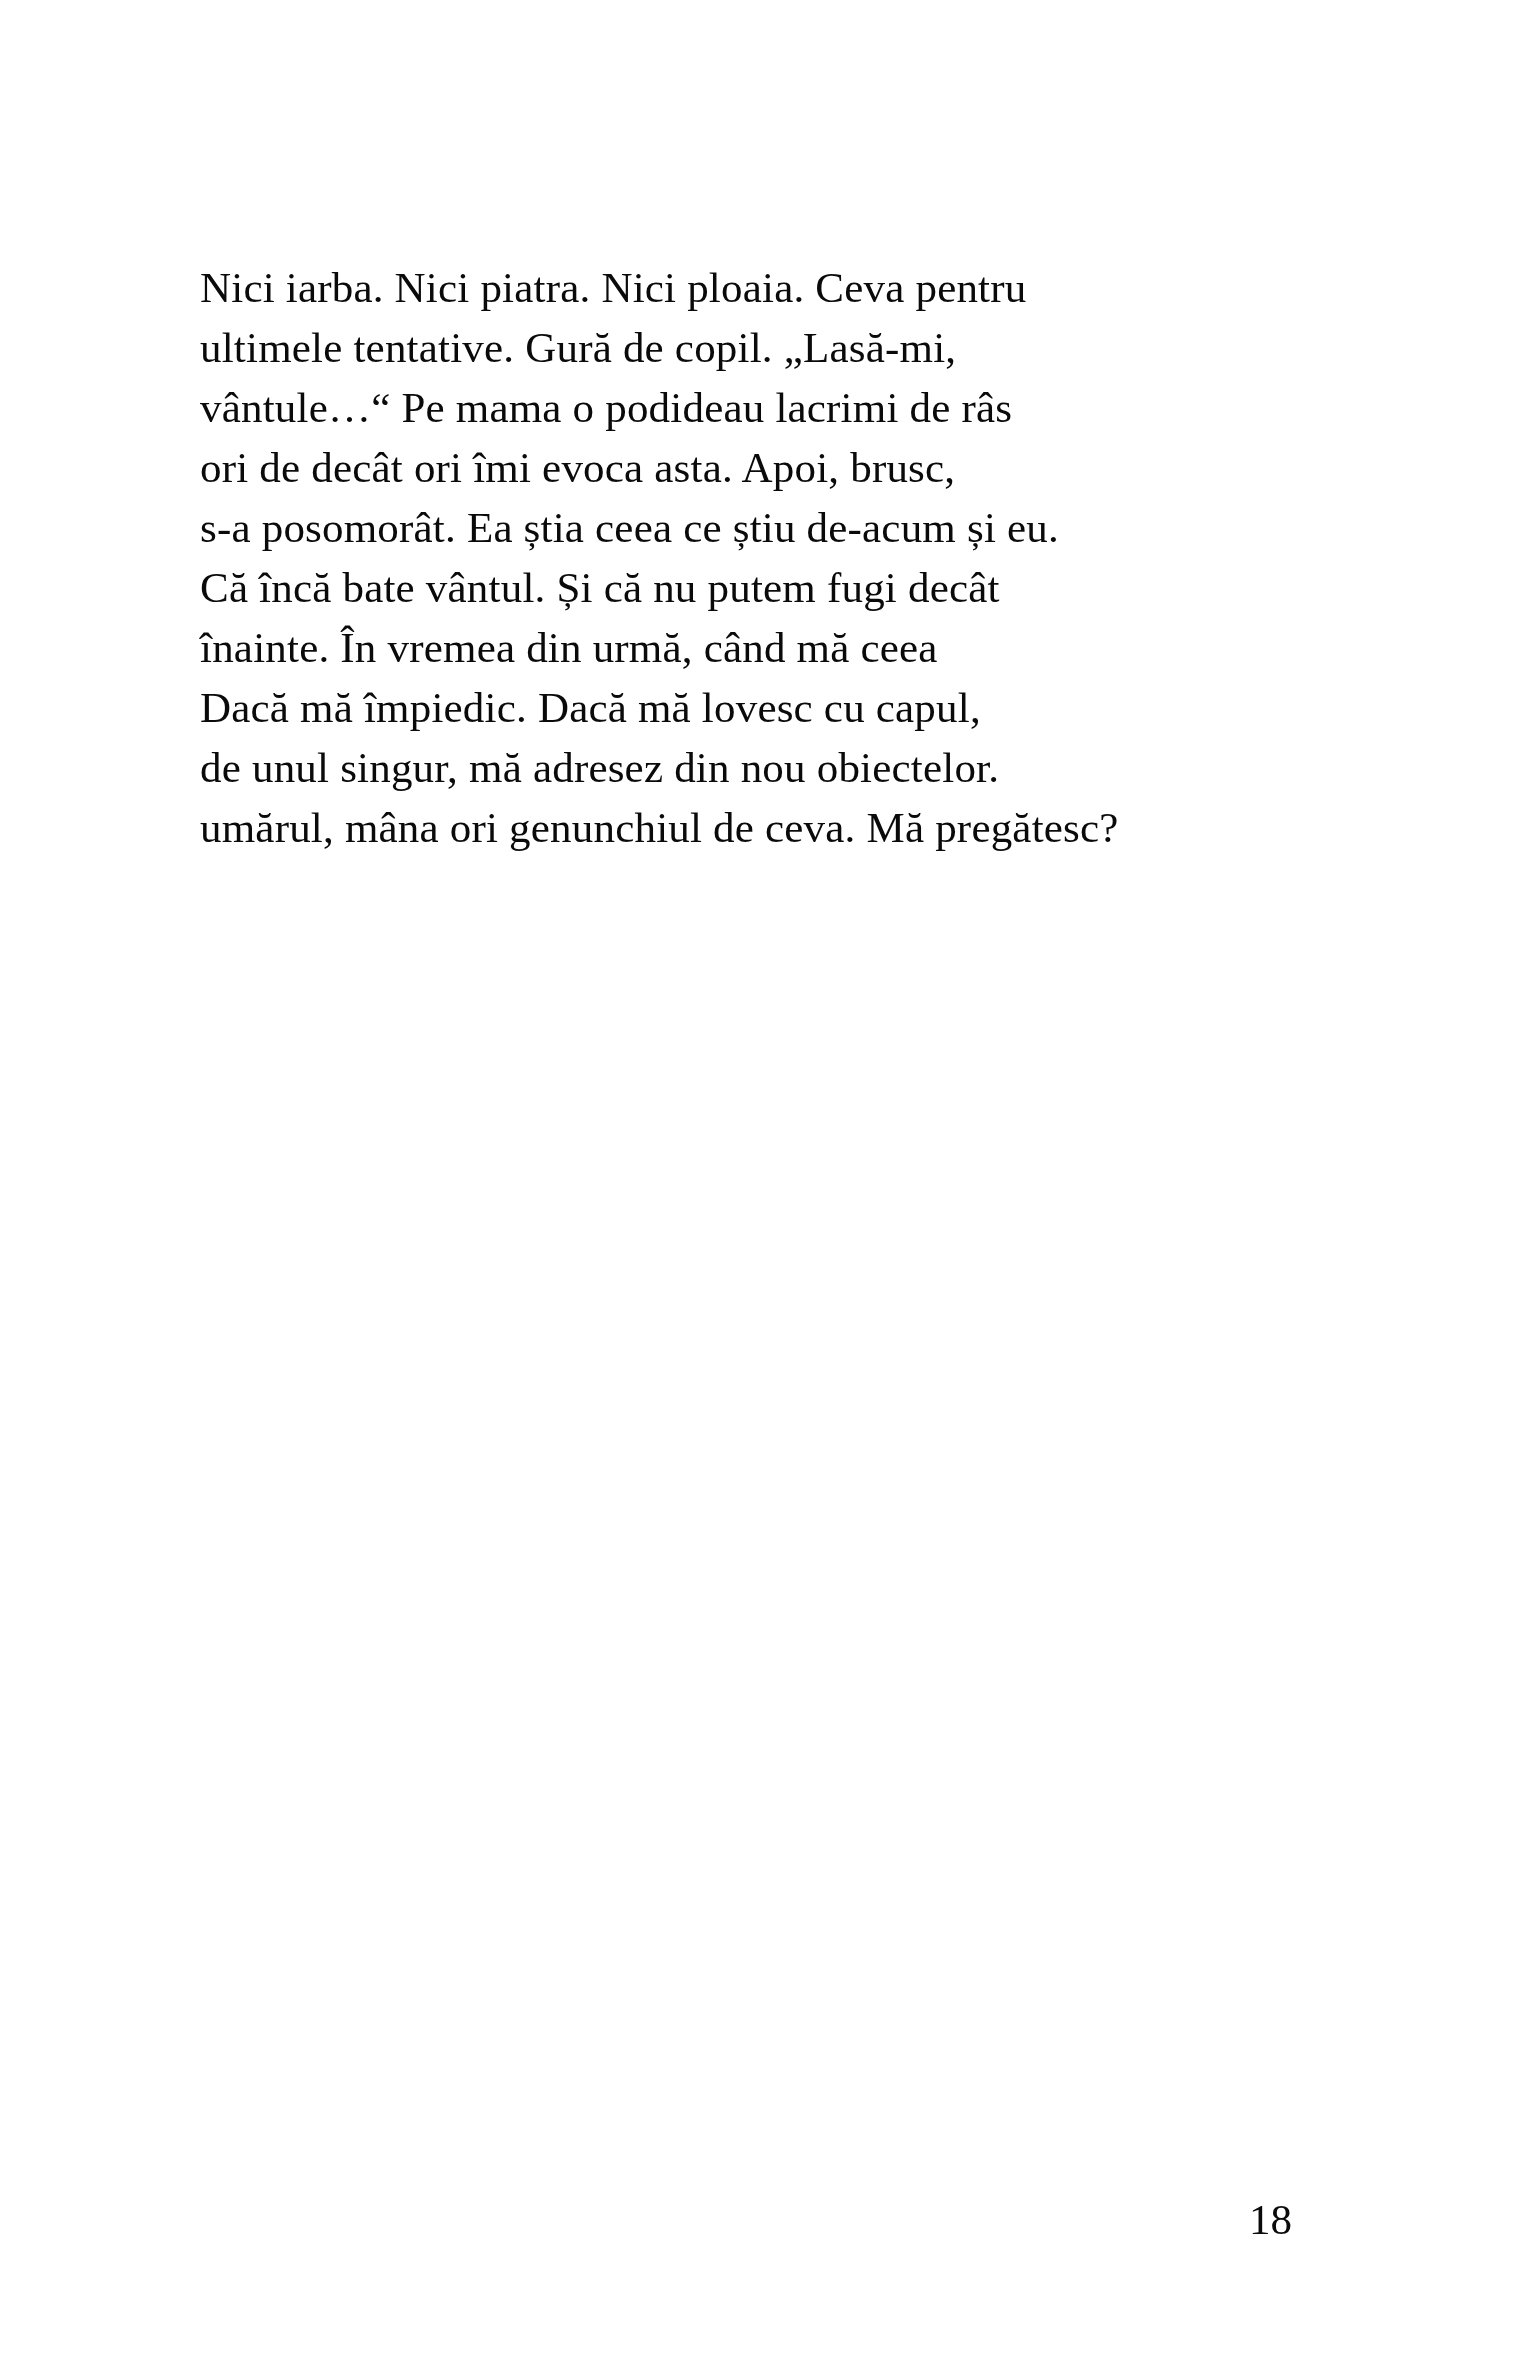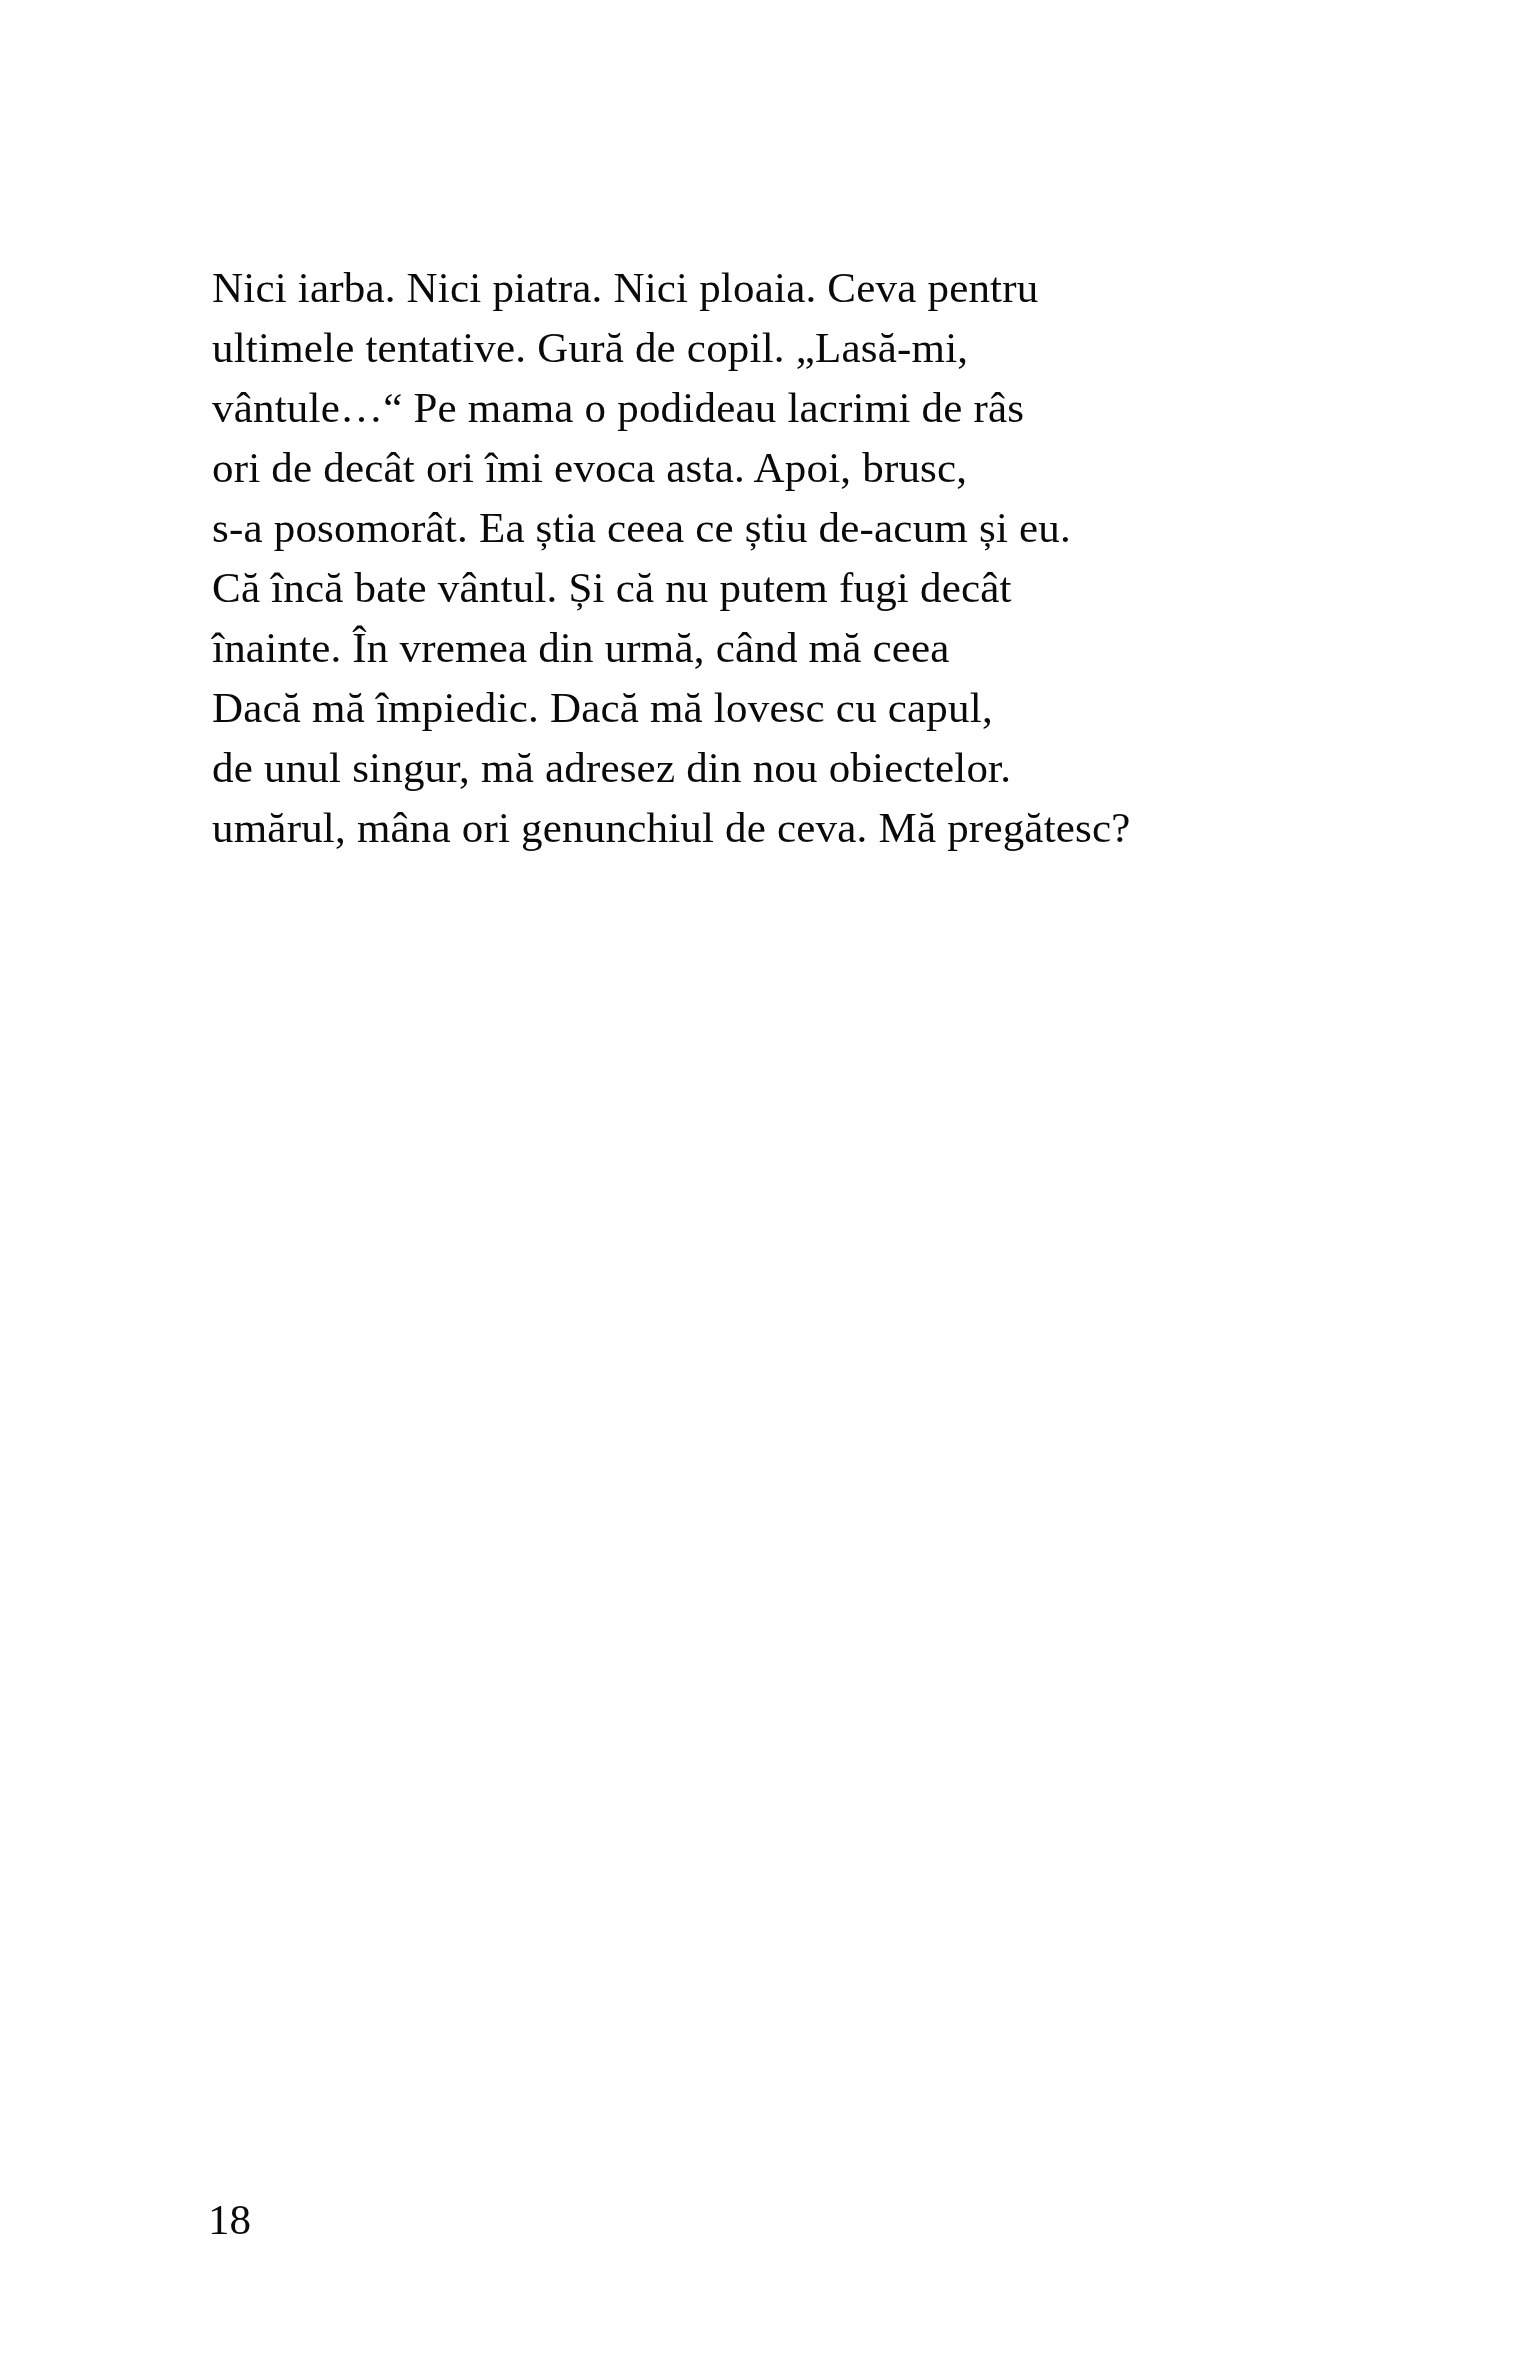"Nici iarba. Nici piatra. Nici" .text-block { left: 212px -> 200px }
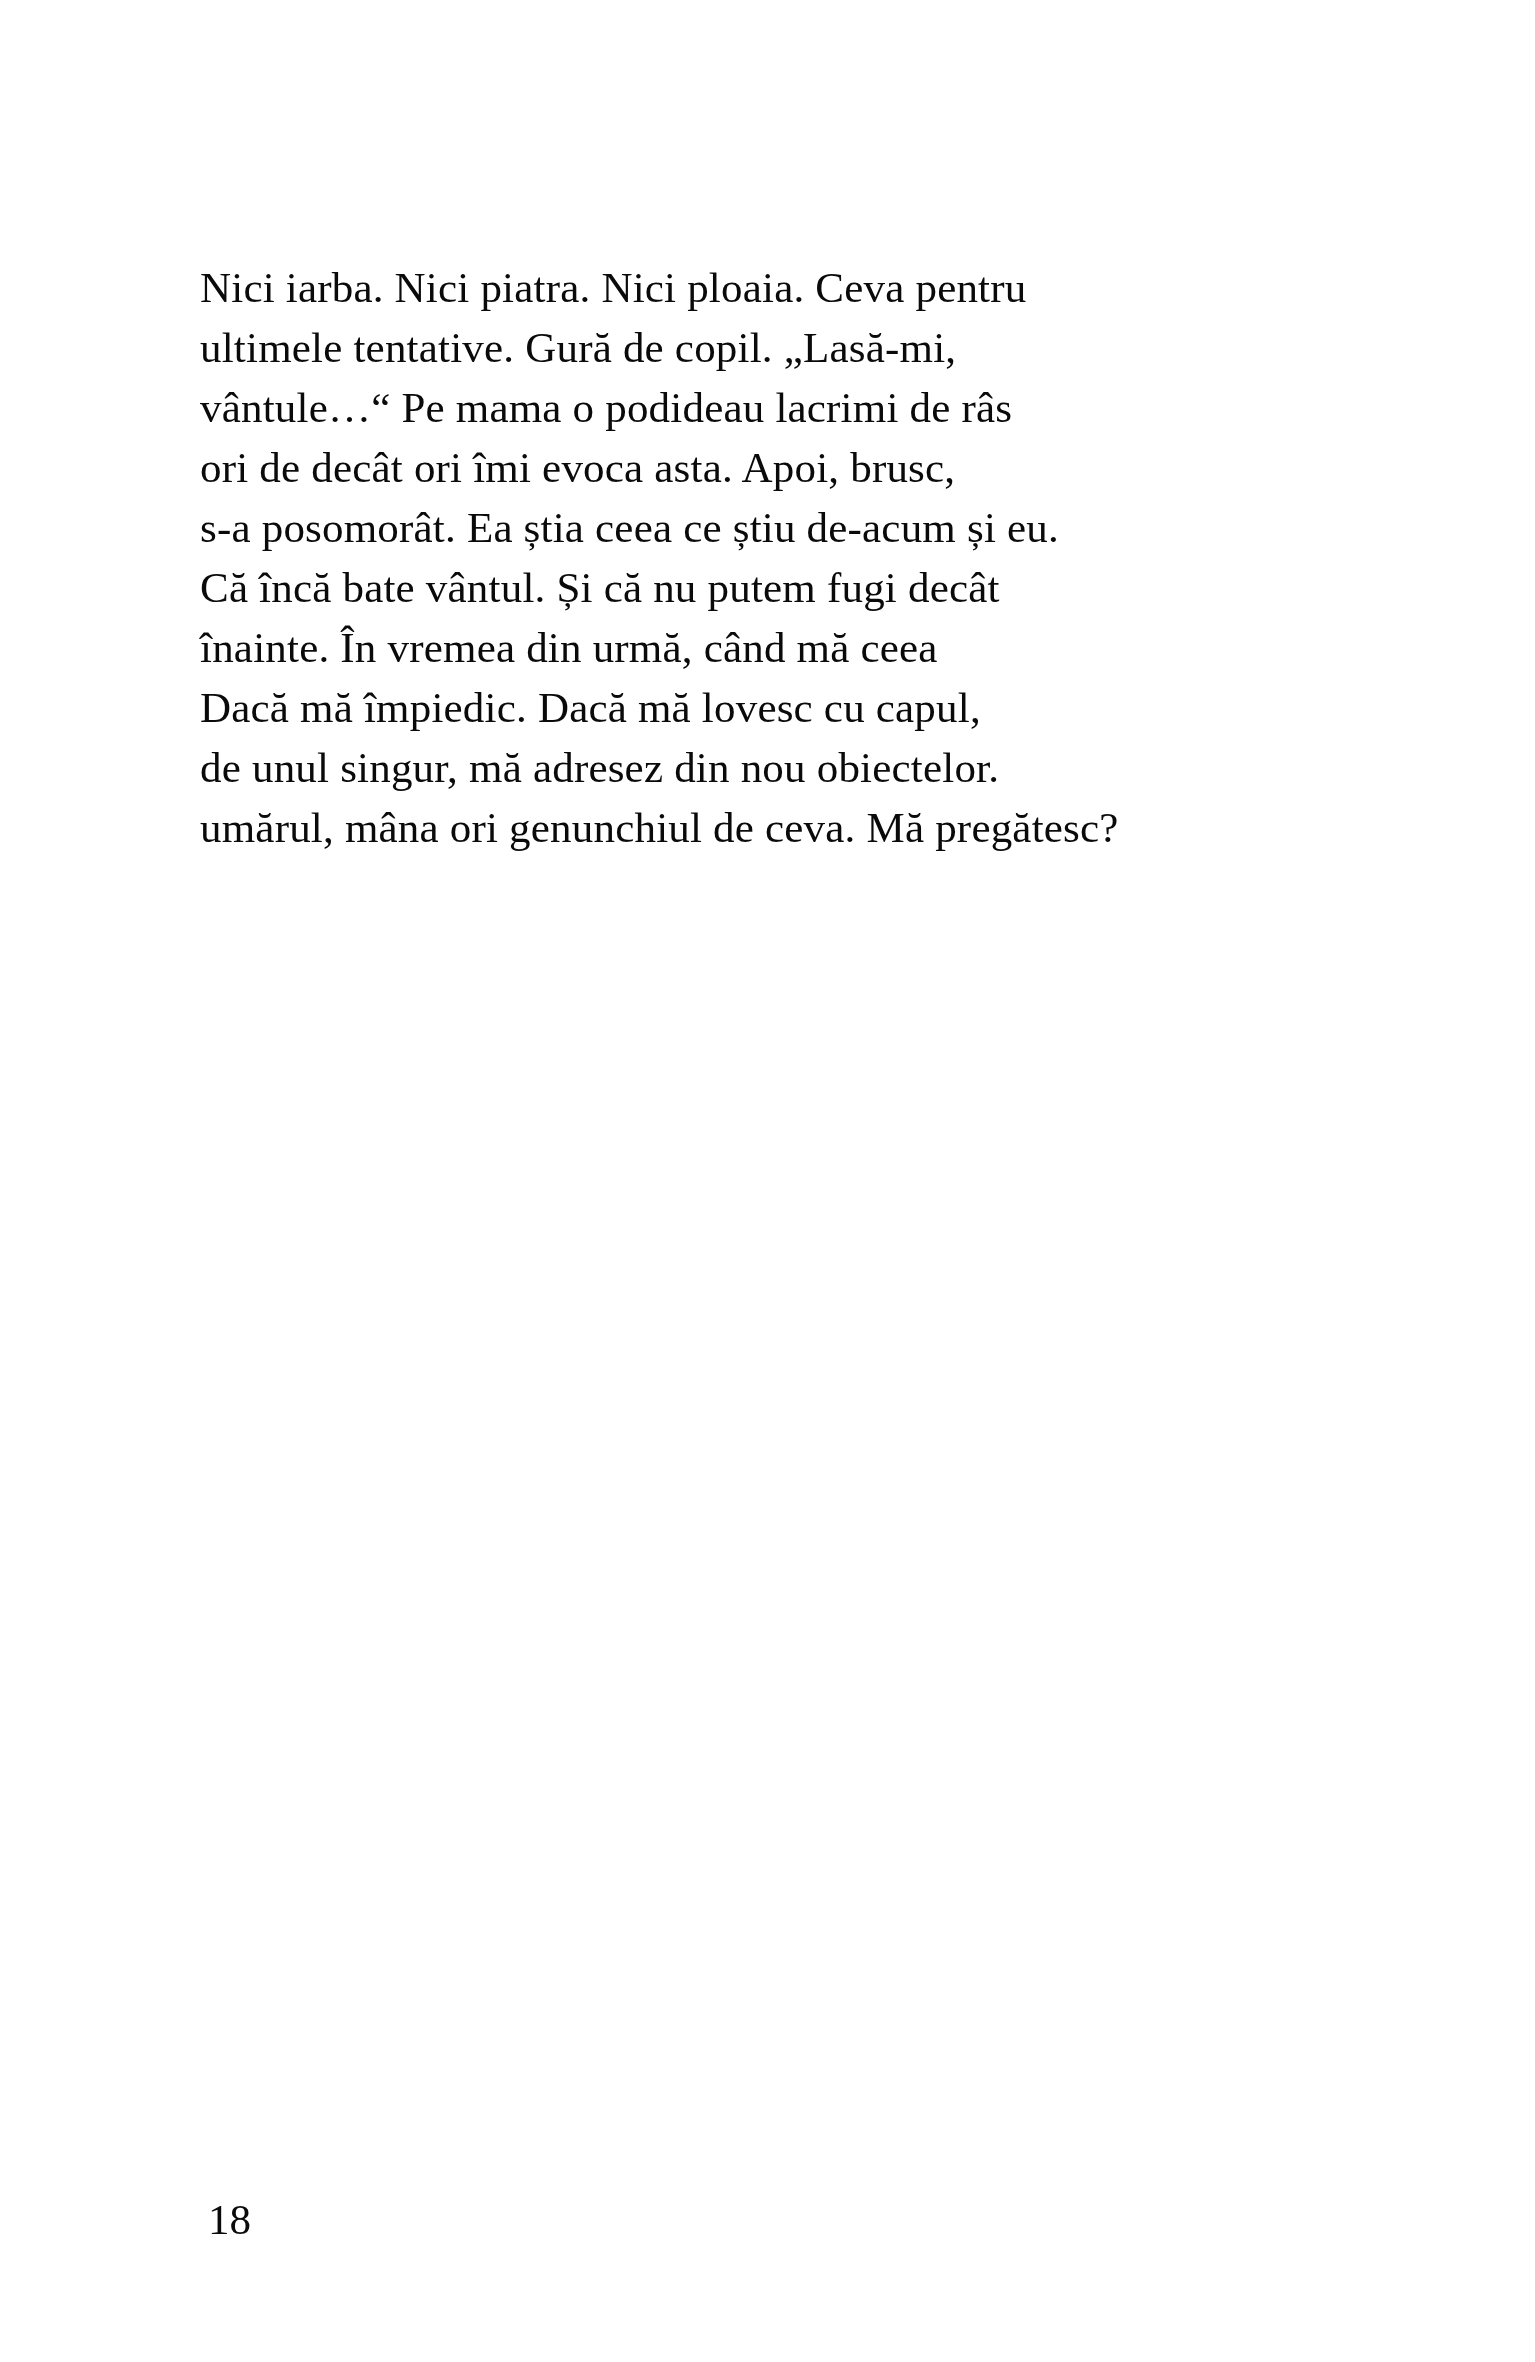"18" .page-number { text-align: left -> right }
